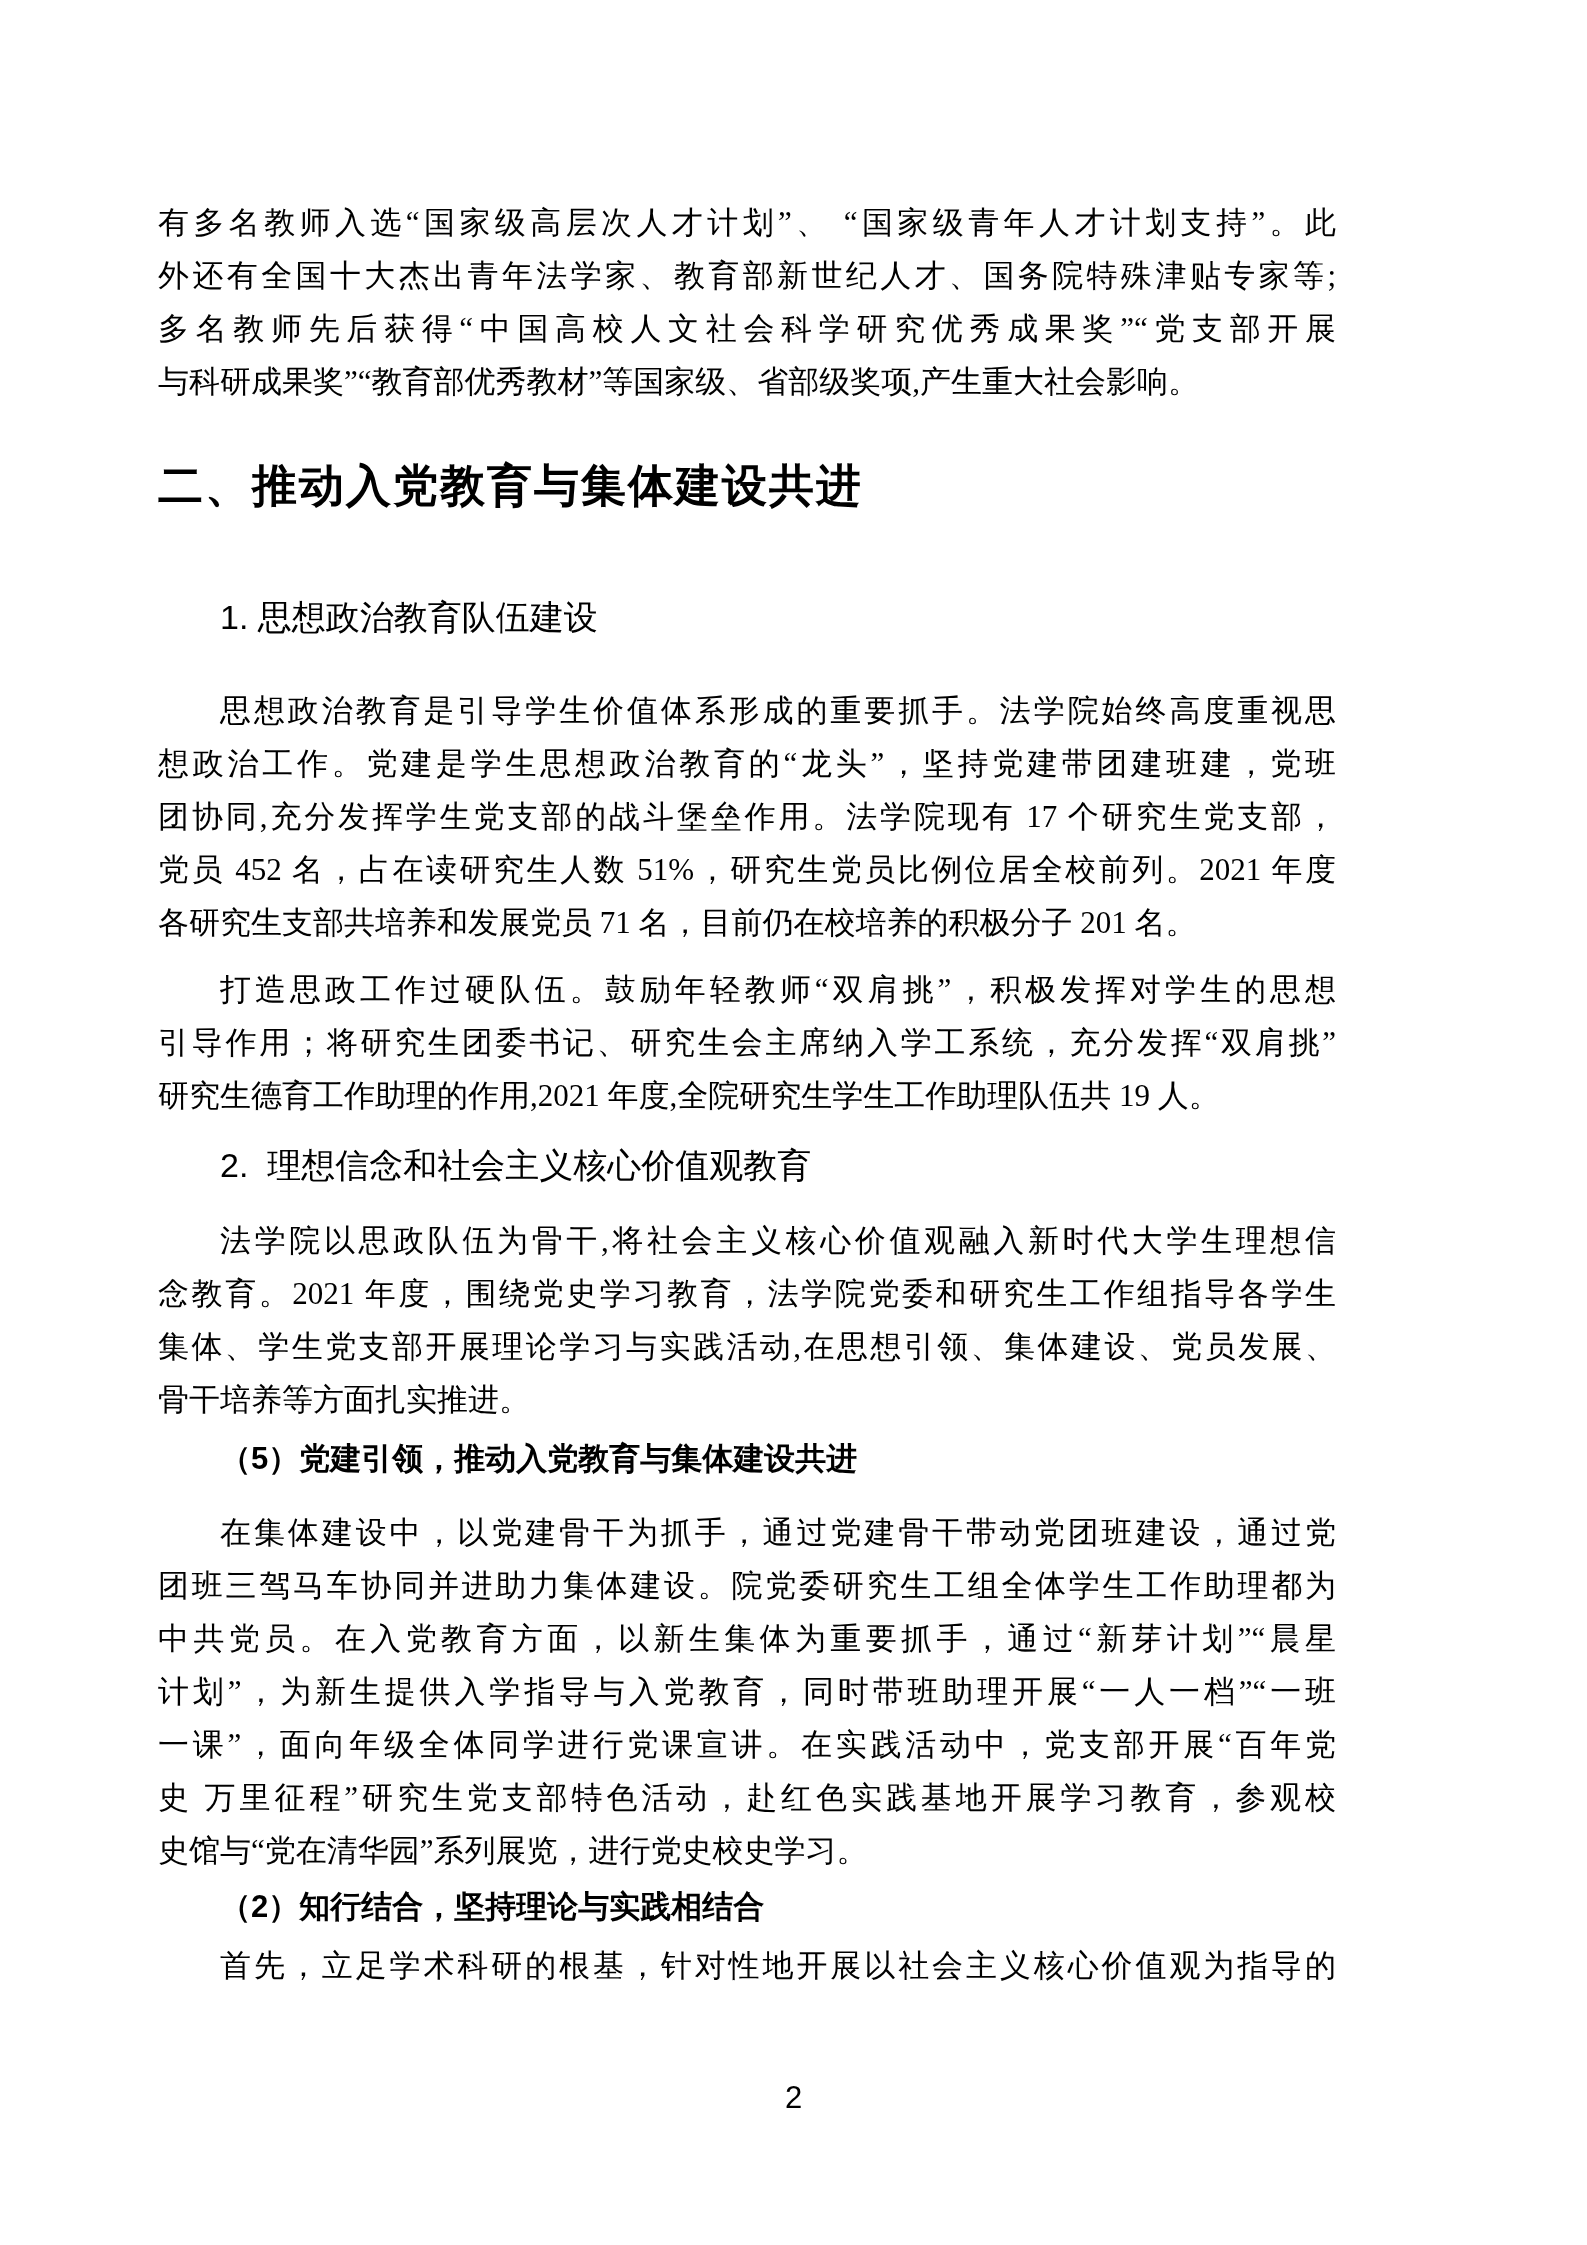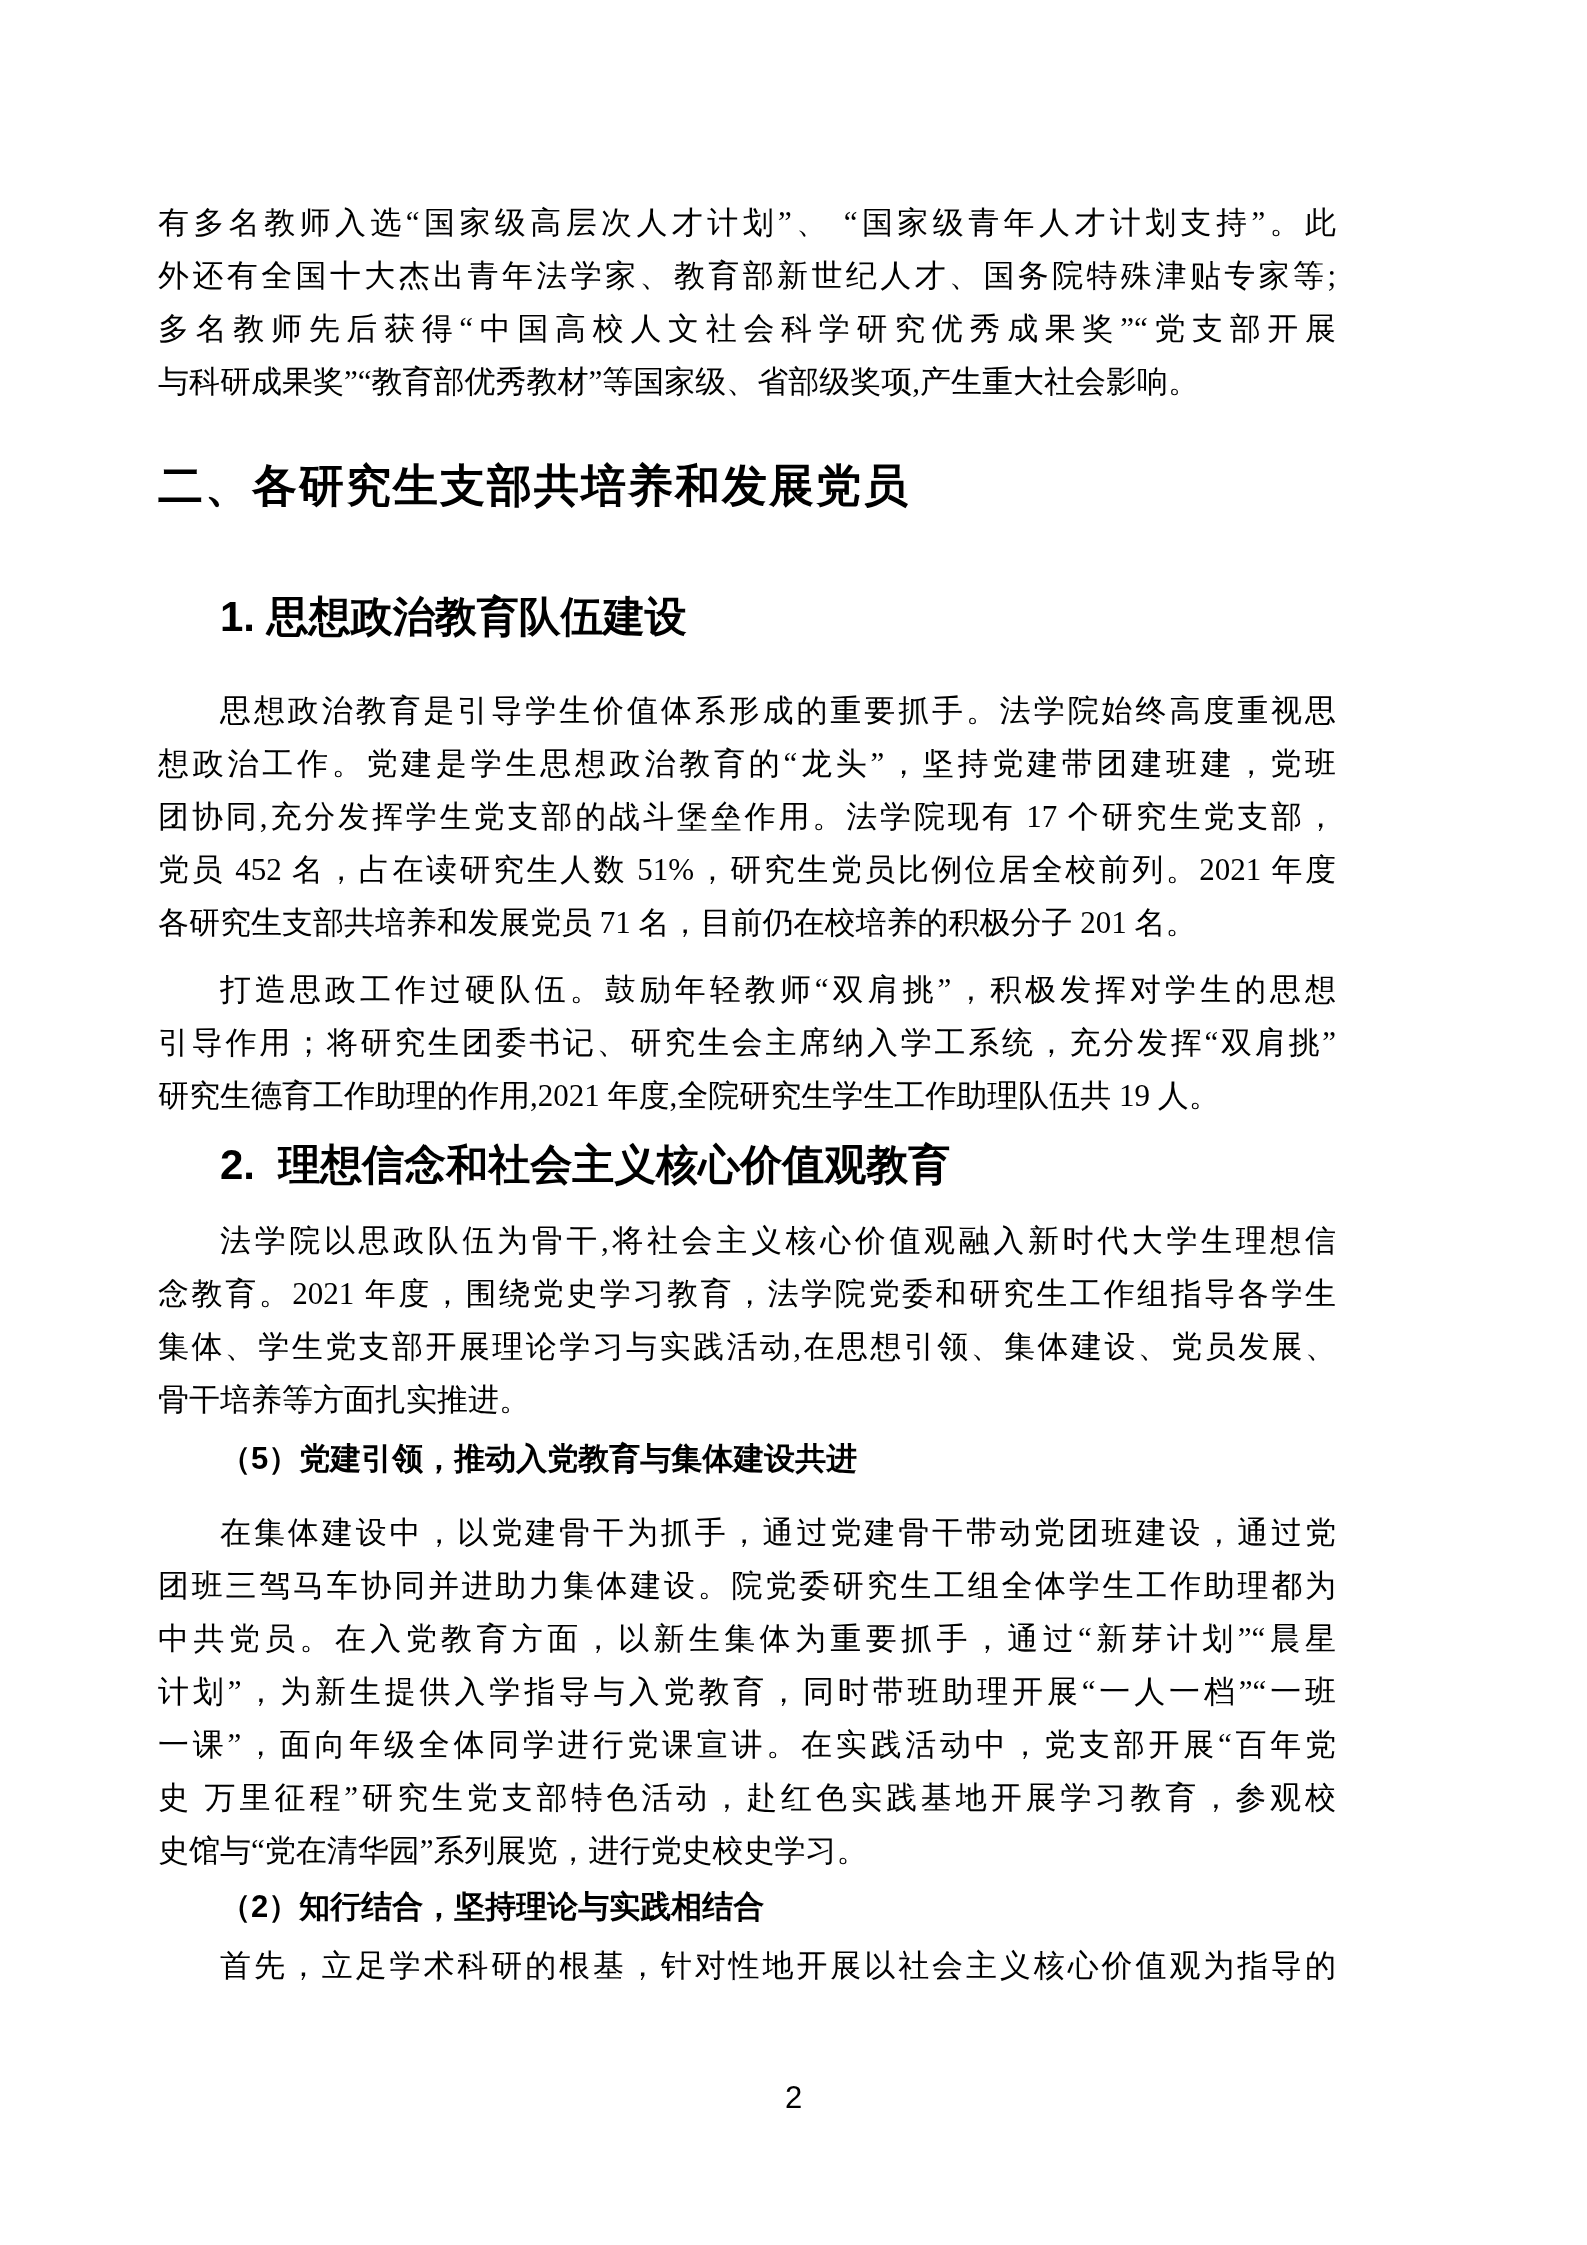"二、各研究生支部共培养和发展党员" div.h1 { text: 各研究生支部共培养和发展党员 -> 推动入党教育与集体建设共进 }
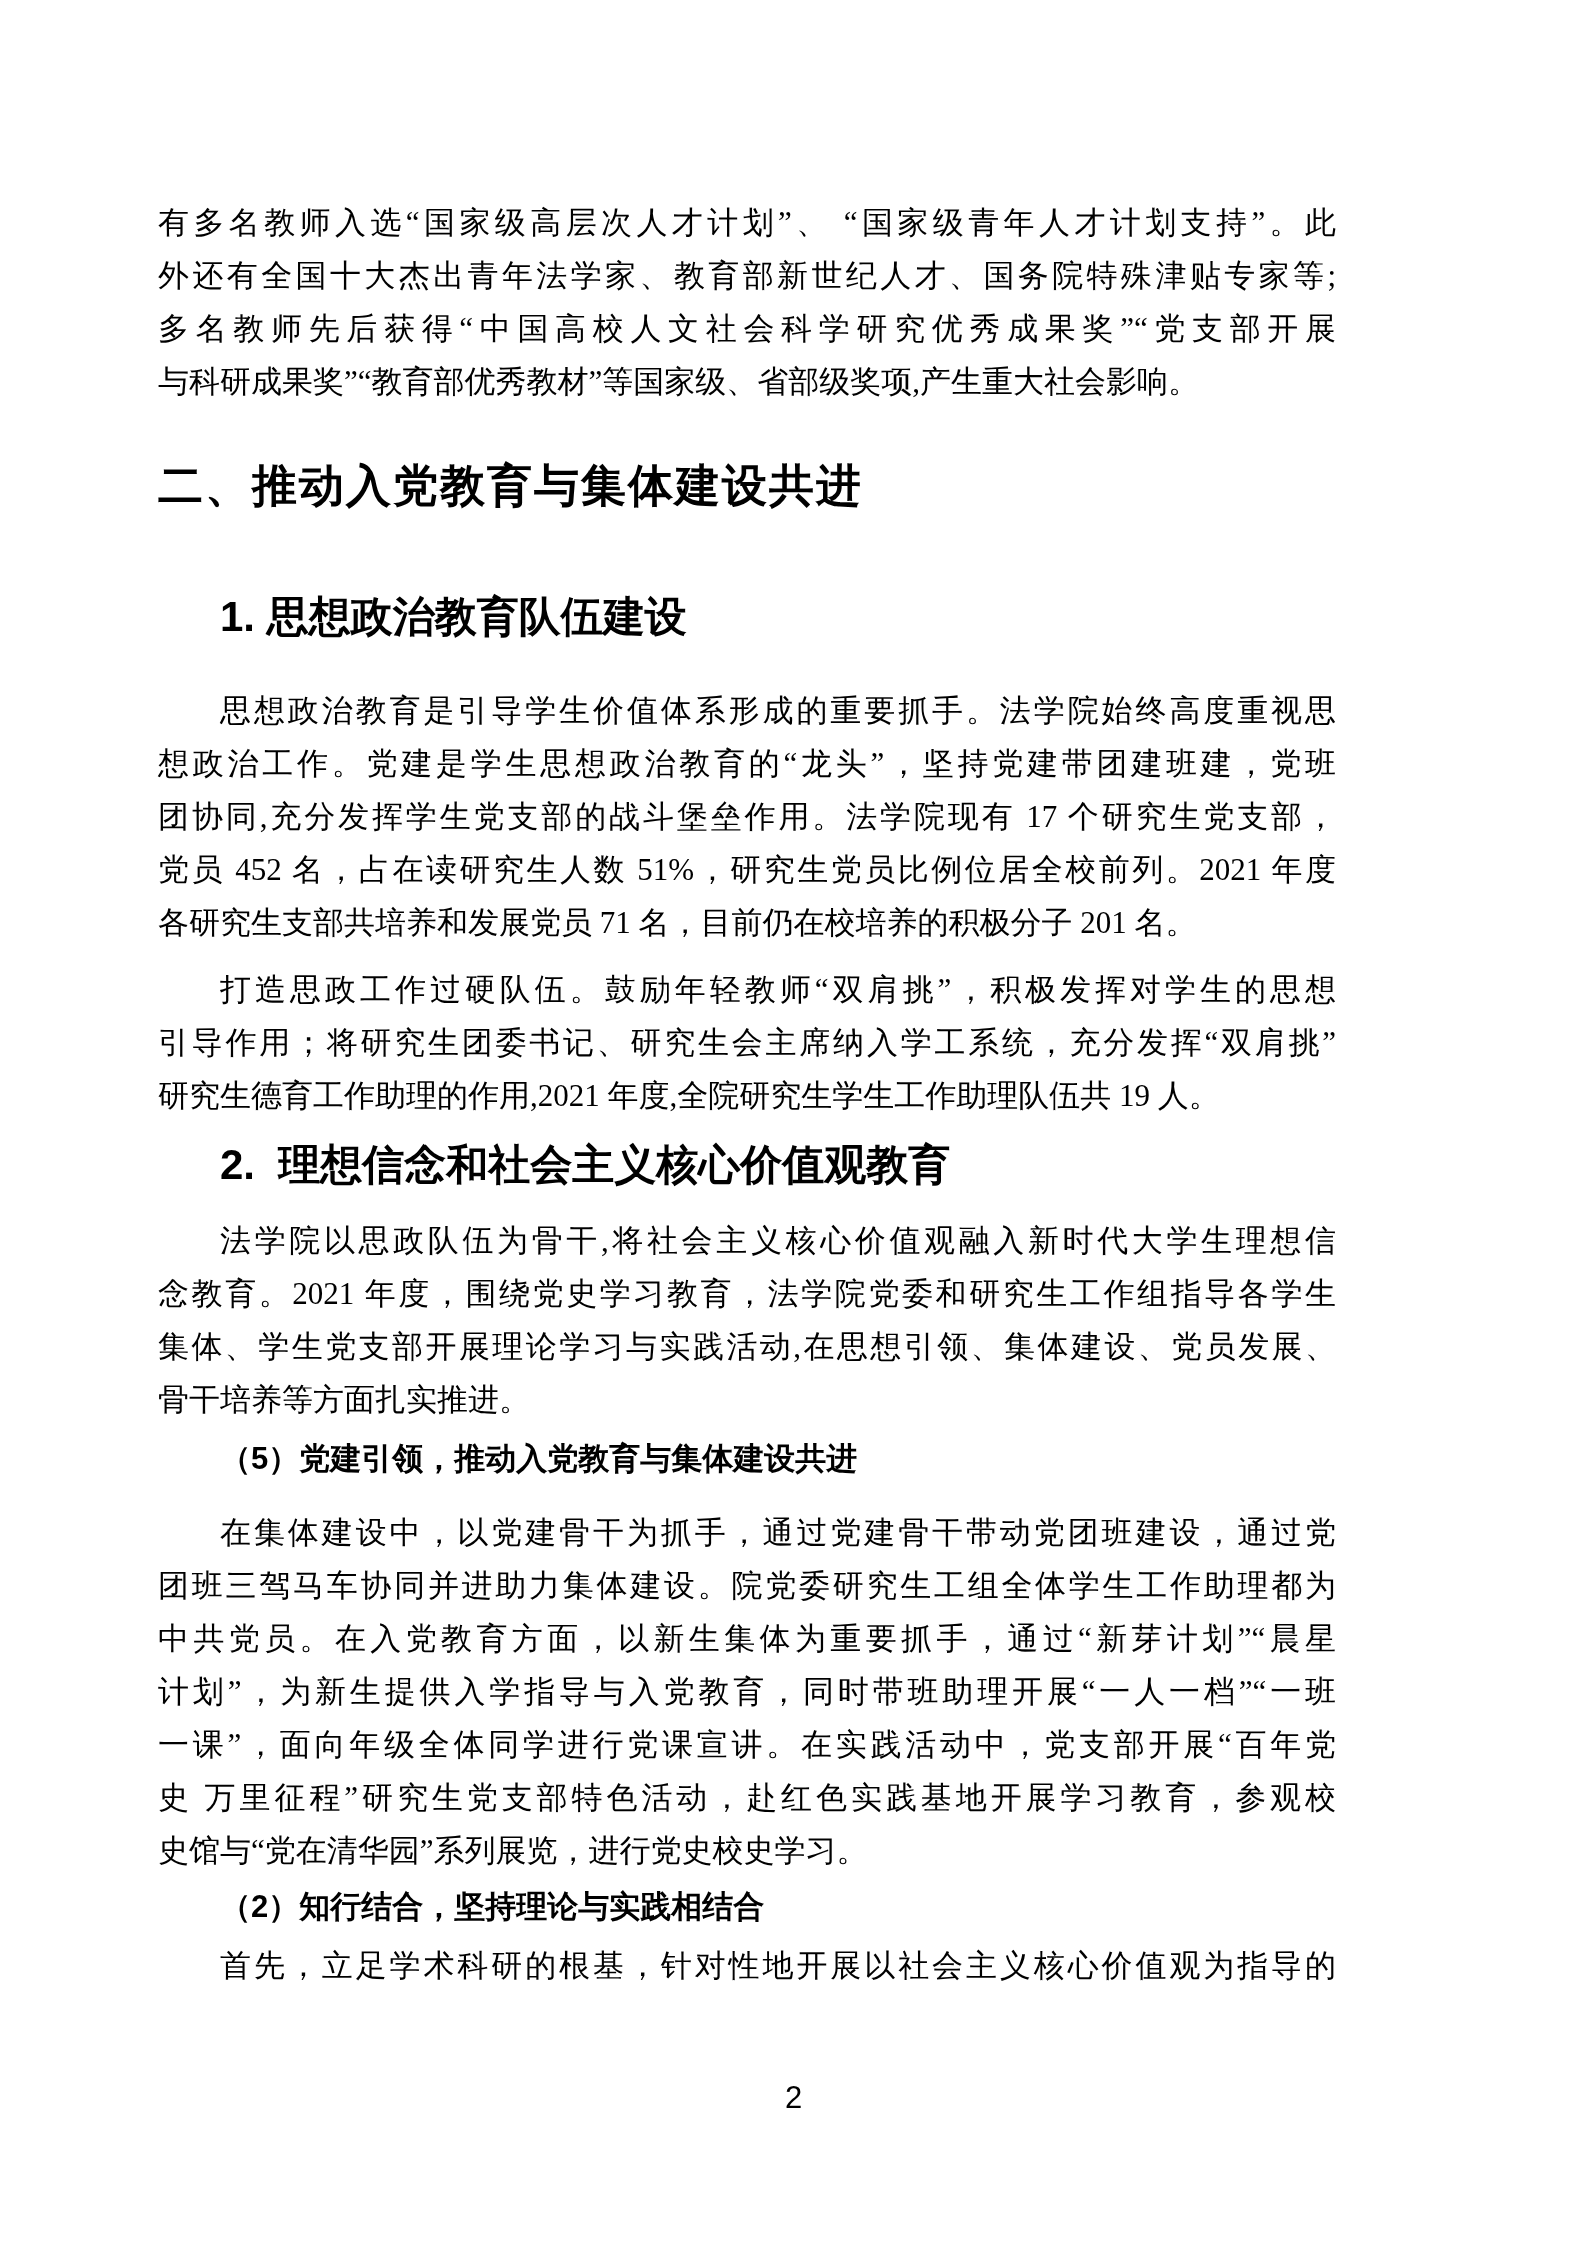"1. 思想政治教育队伍建设" .h2 { font-size: 42px -> 34px; font-weight: 700 -> 400 }
